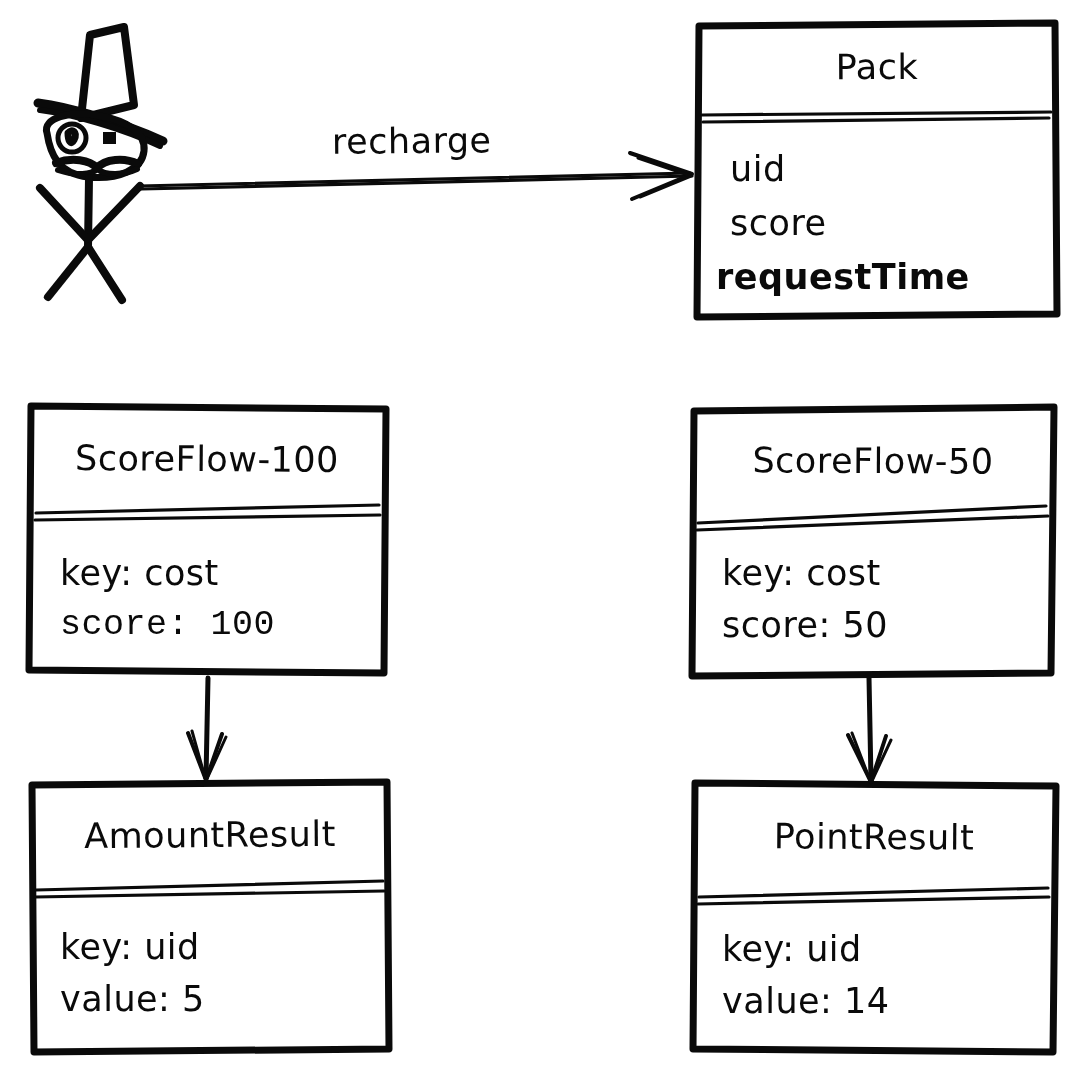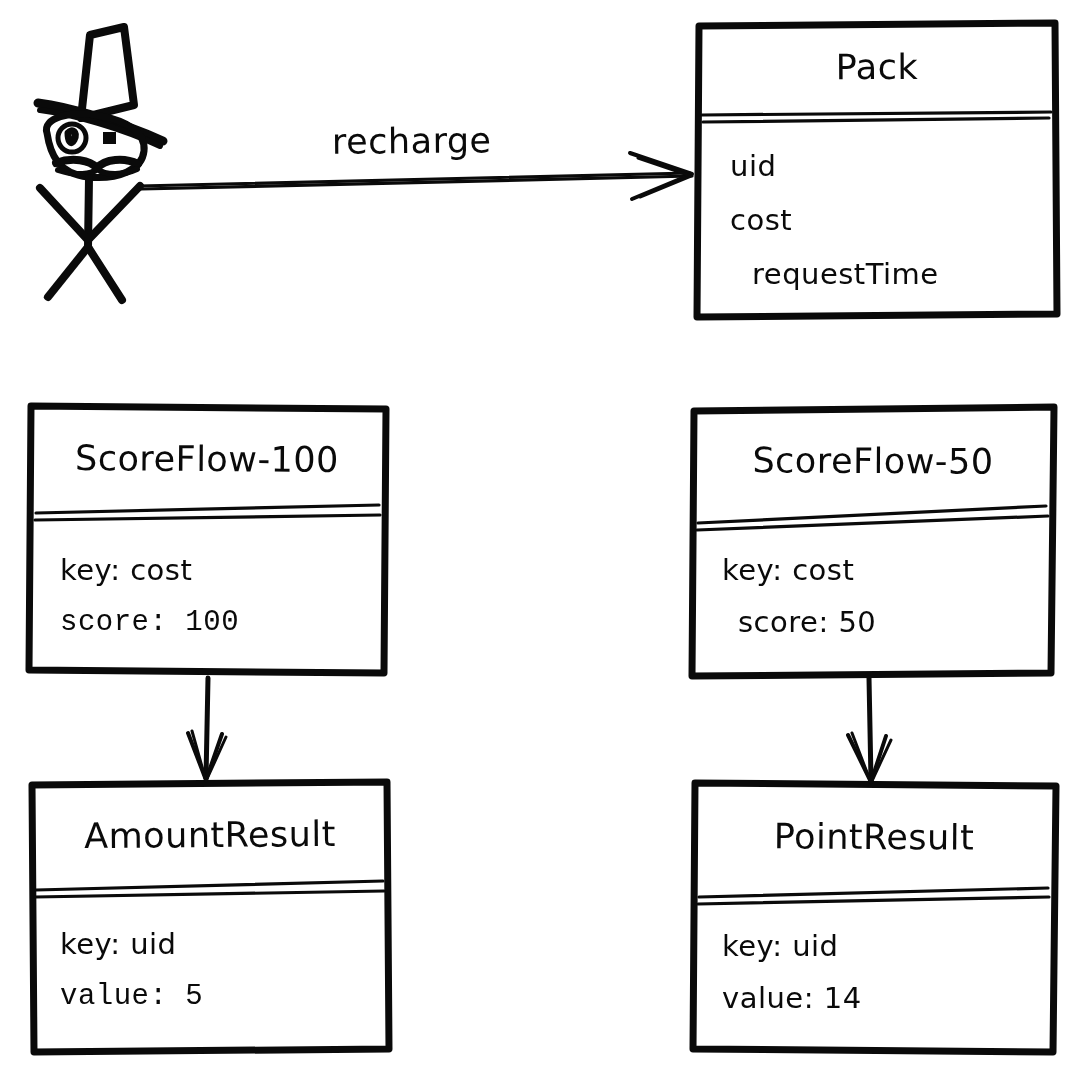"uid" .attr { font-size: 29px -> 35px }
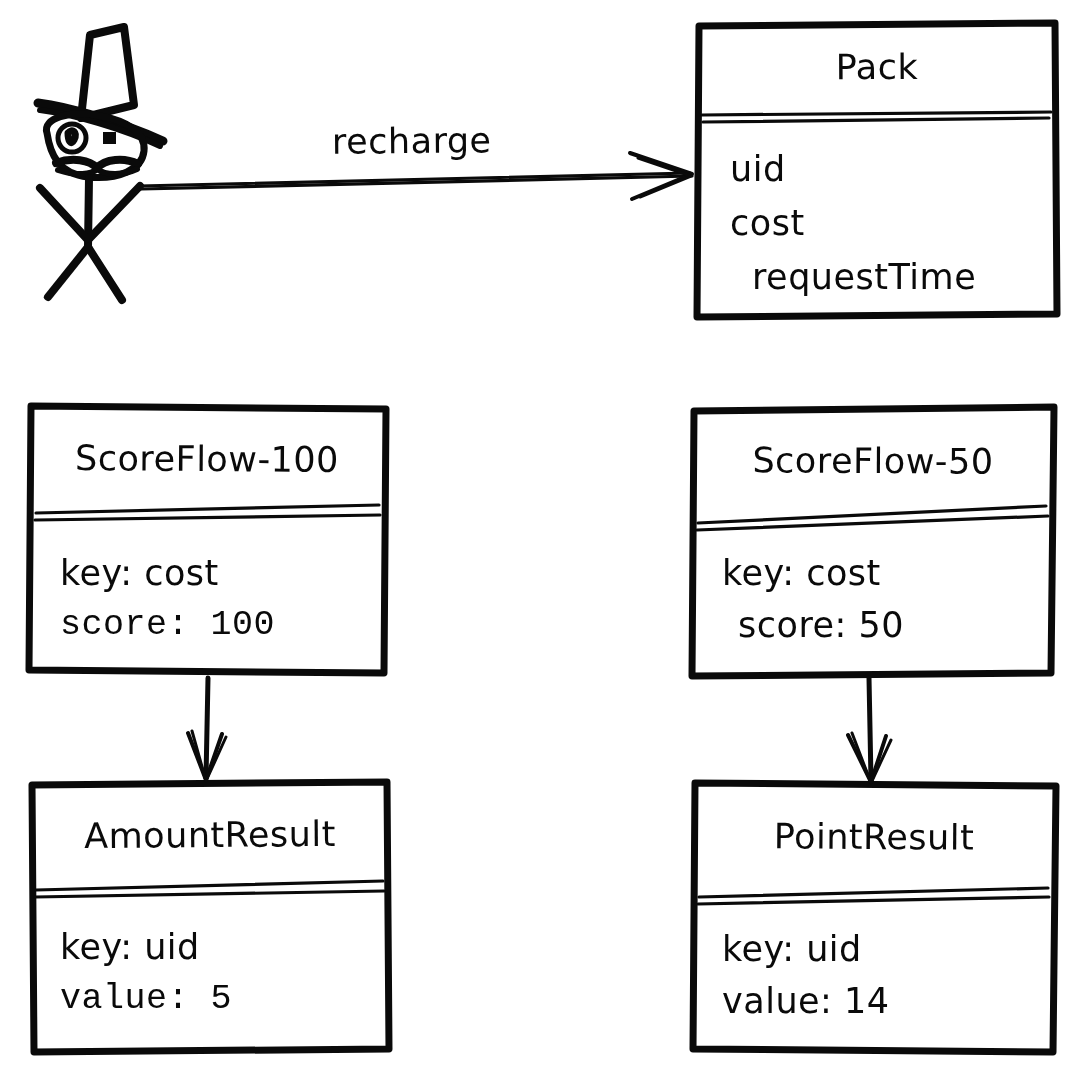"cost" div.lbl { text: cost -> score }
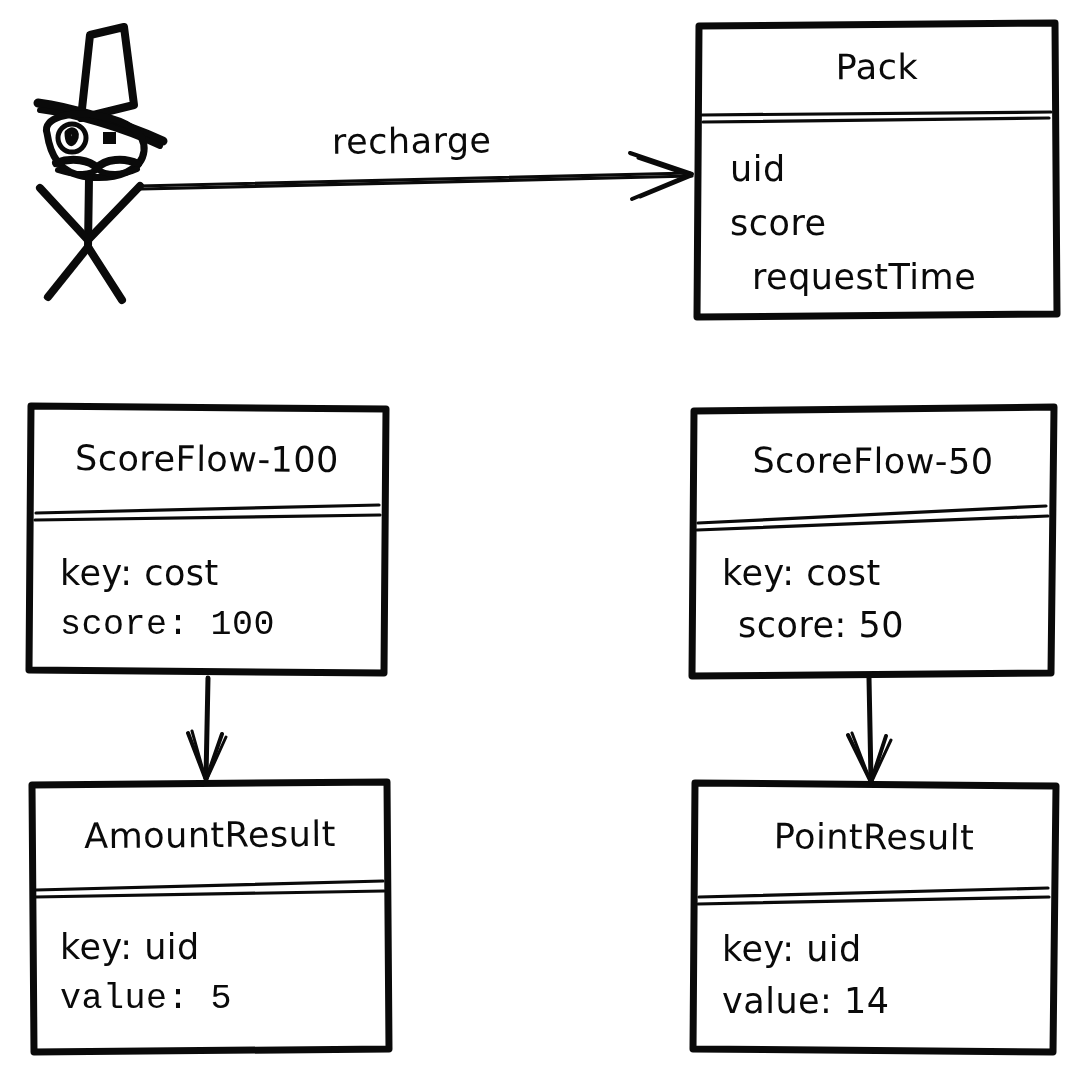"requestTime" div.lbl { font-weight: none -> bold; left: 752px -> 716px }
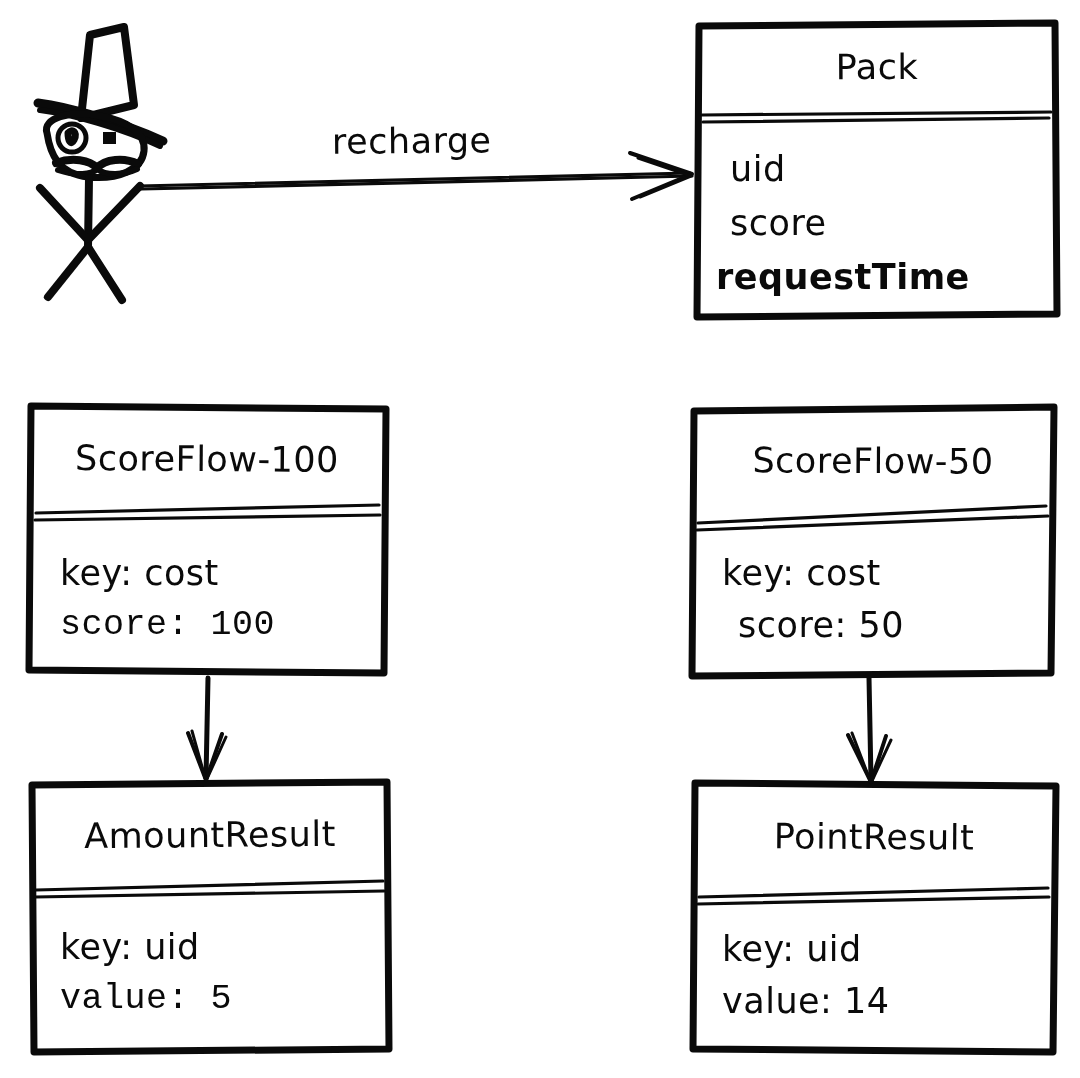"score: 50" div.lbl { margin-left: 16px -> none }
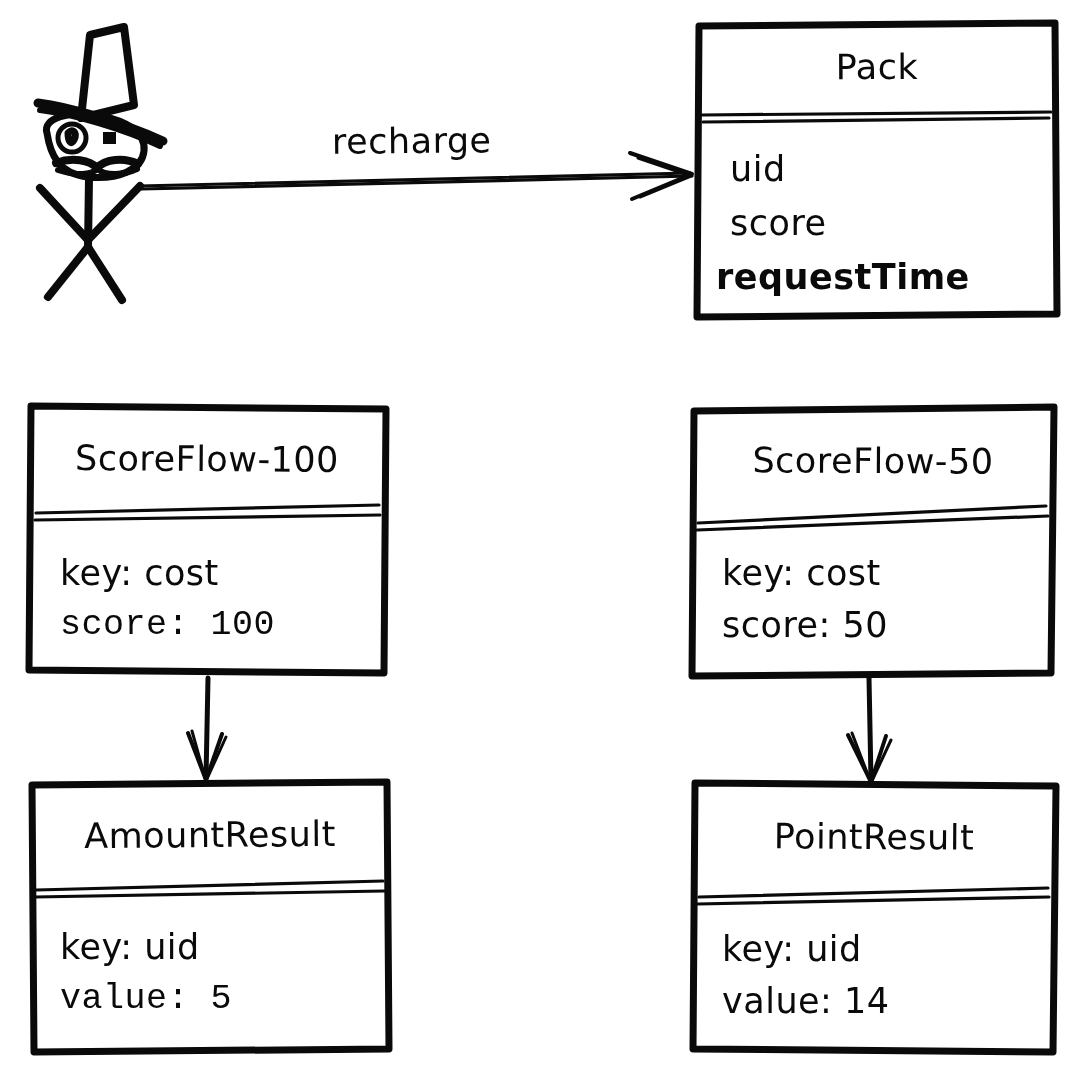"value: 5" div.lbl { font-family: Liberation Mono, monospace -> none }
